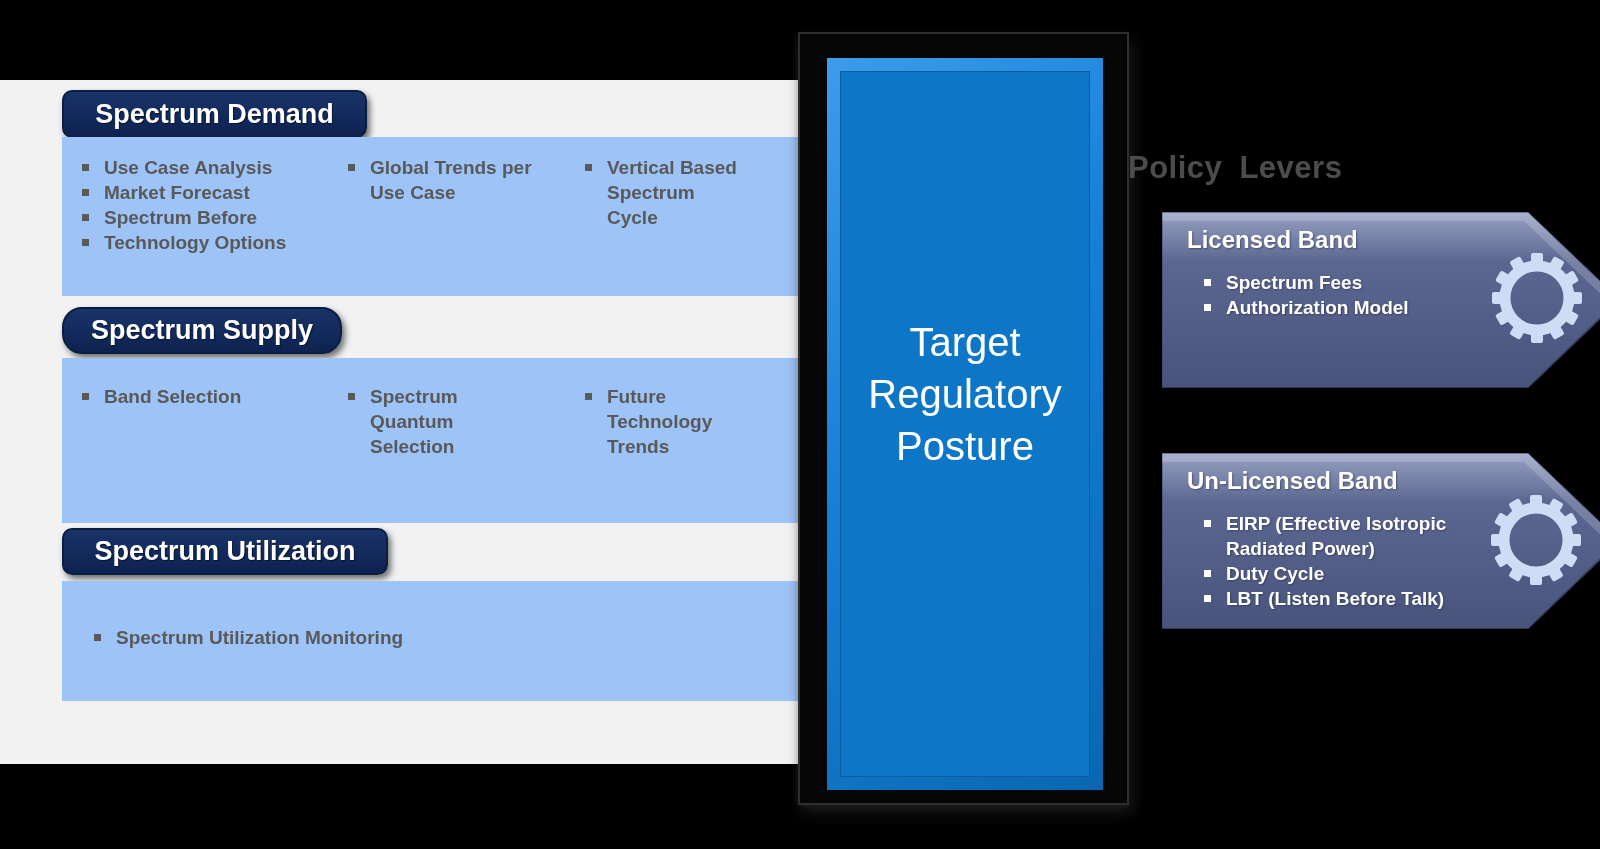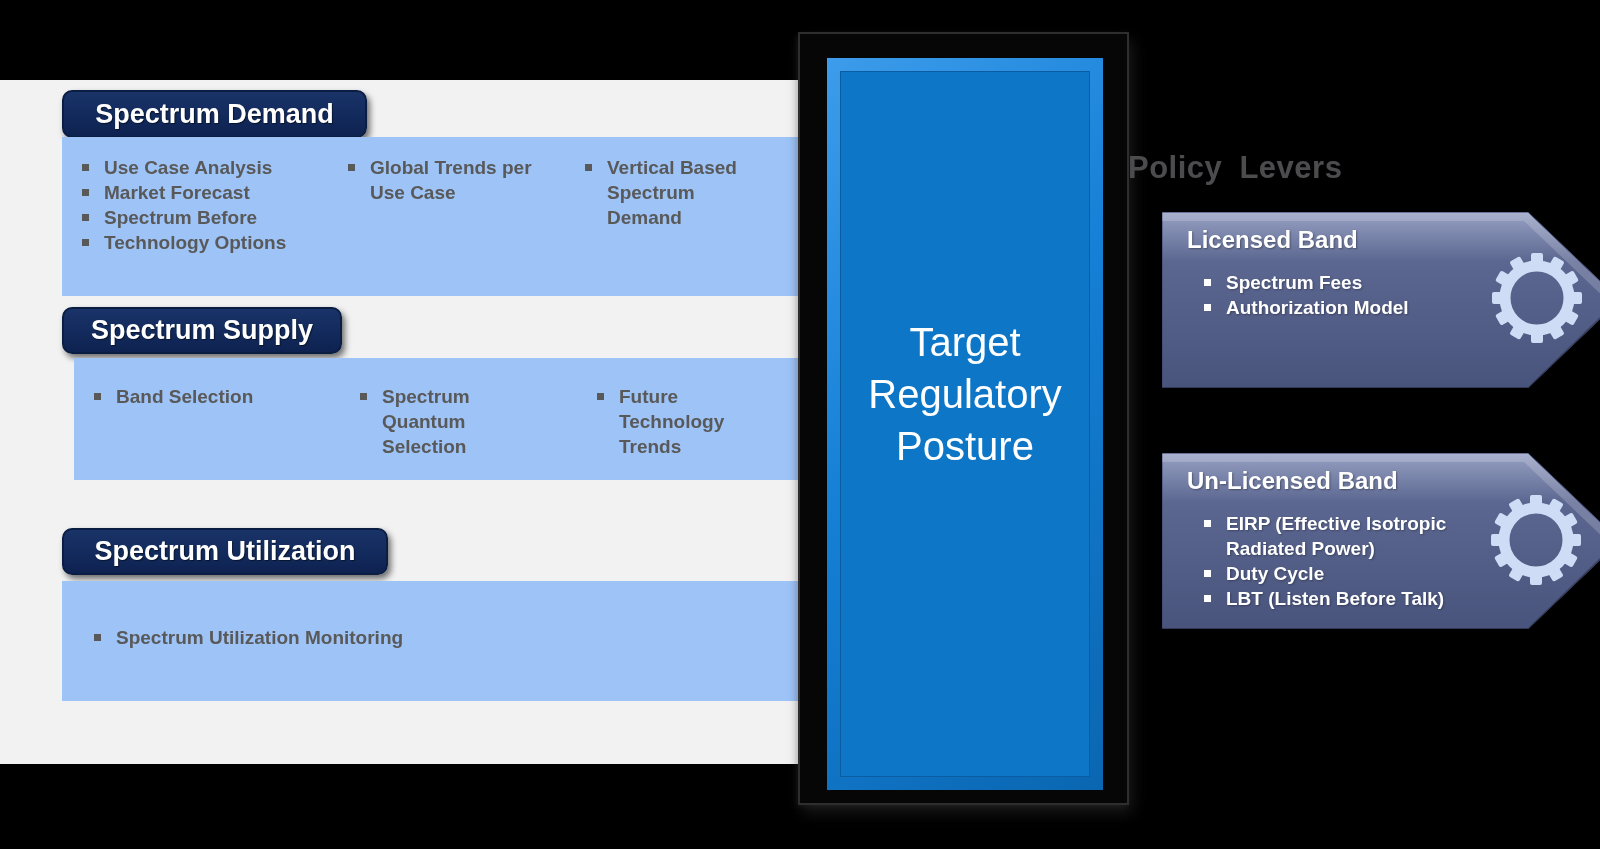"Vertical Based Spectrum Demand" span { text: Demand -> Cycle }
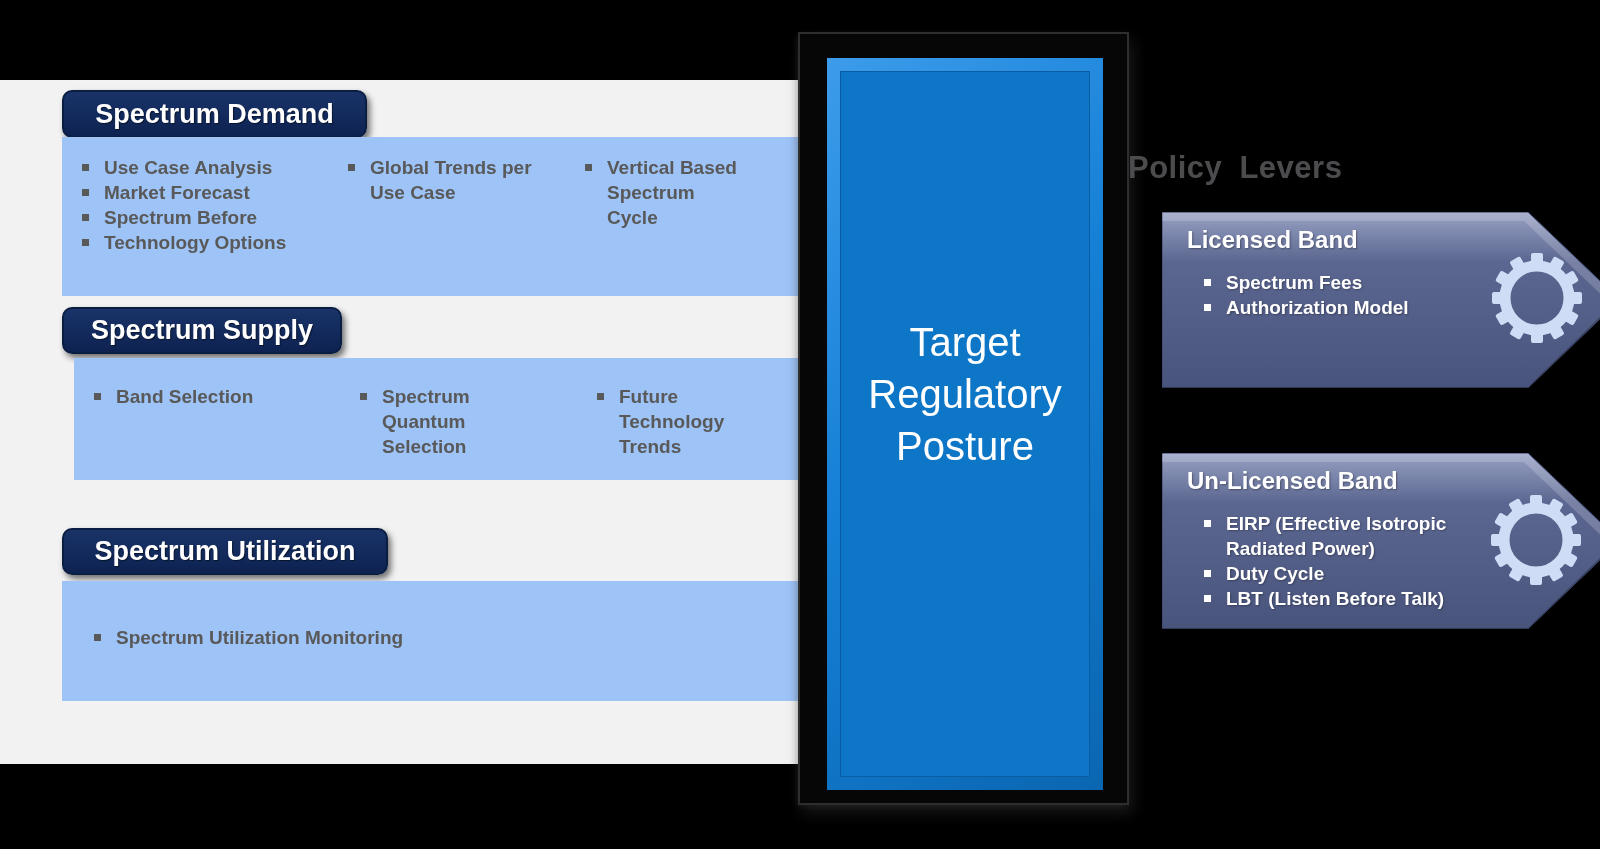"Spectrum Supply" .badge2 { border-radius: none -> 20px }
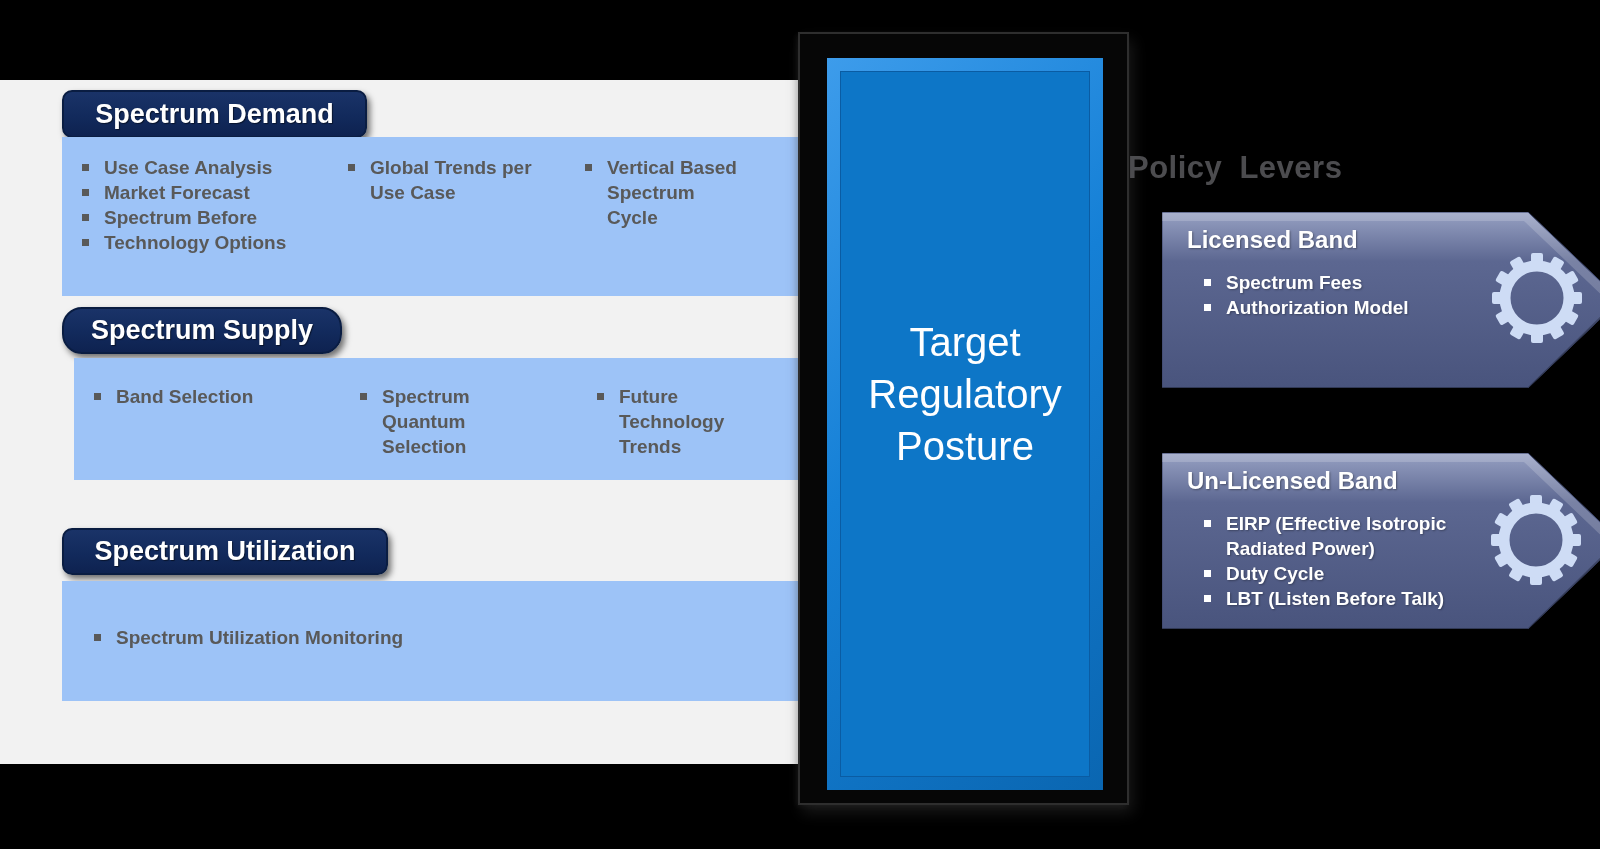"Band Selection" .box2 { height: 122px -> 165px; margin-left: 12px -> none }
